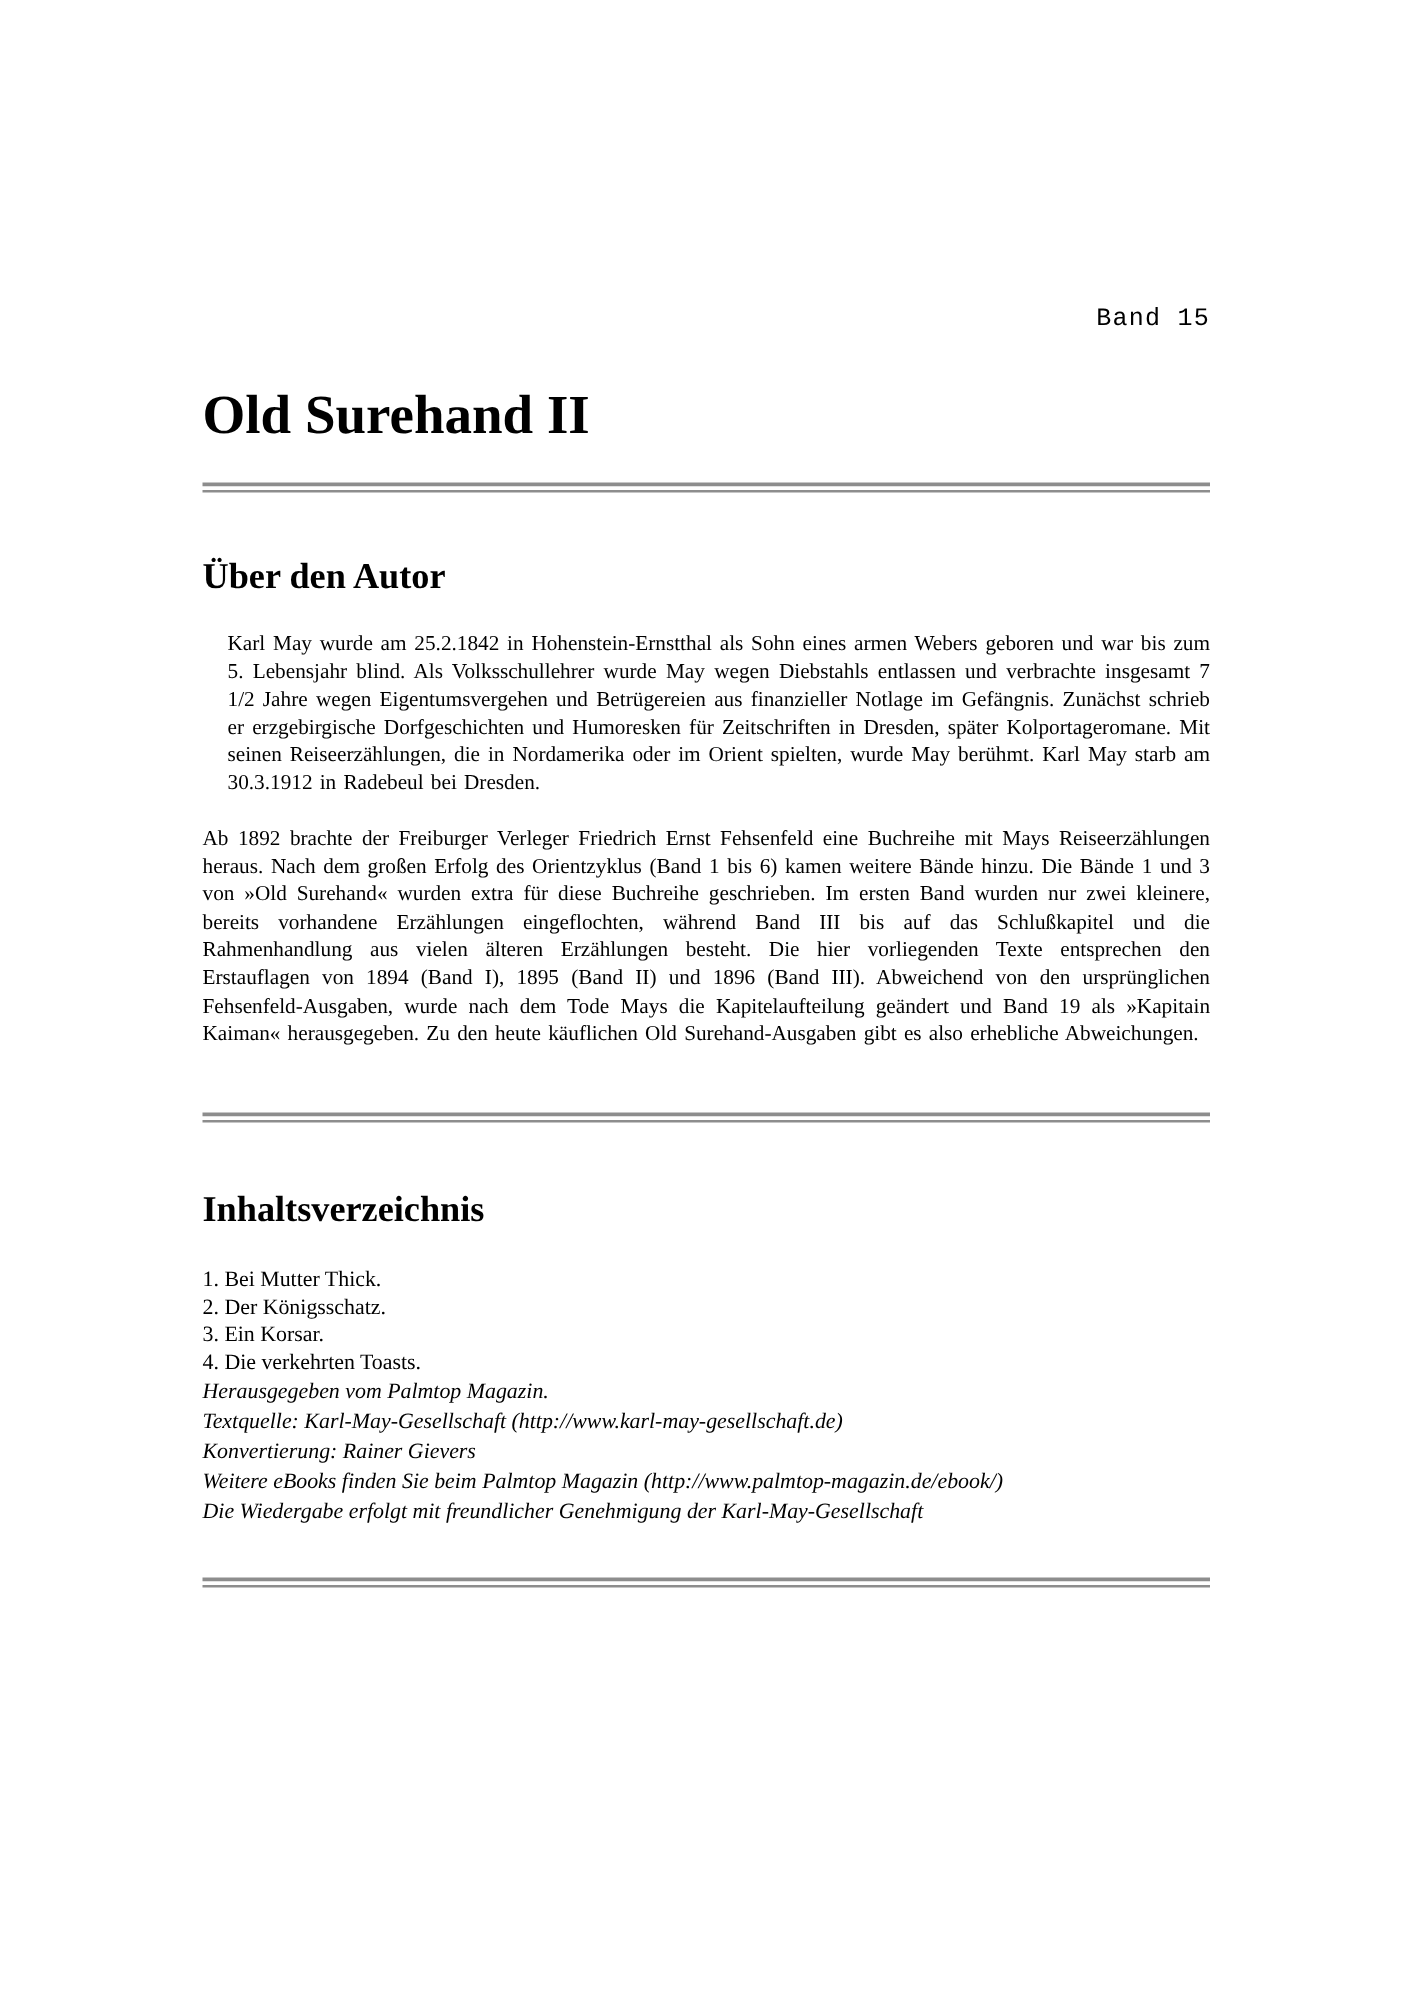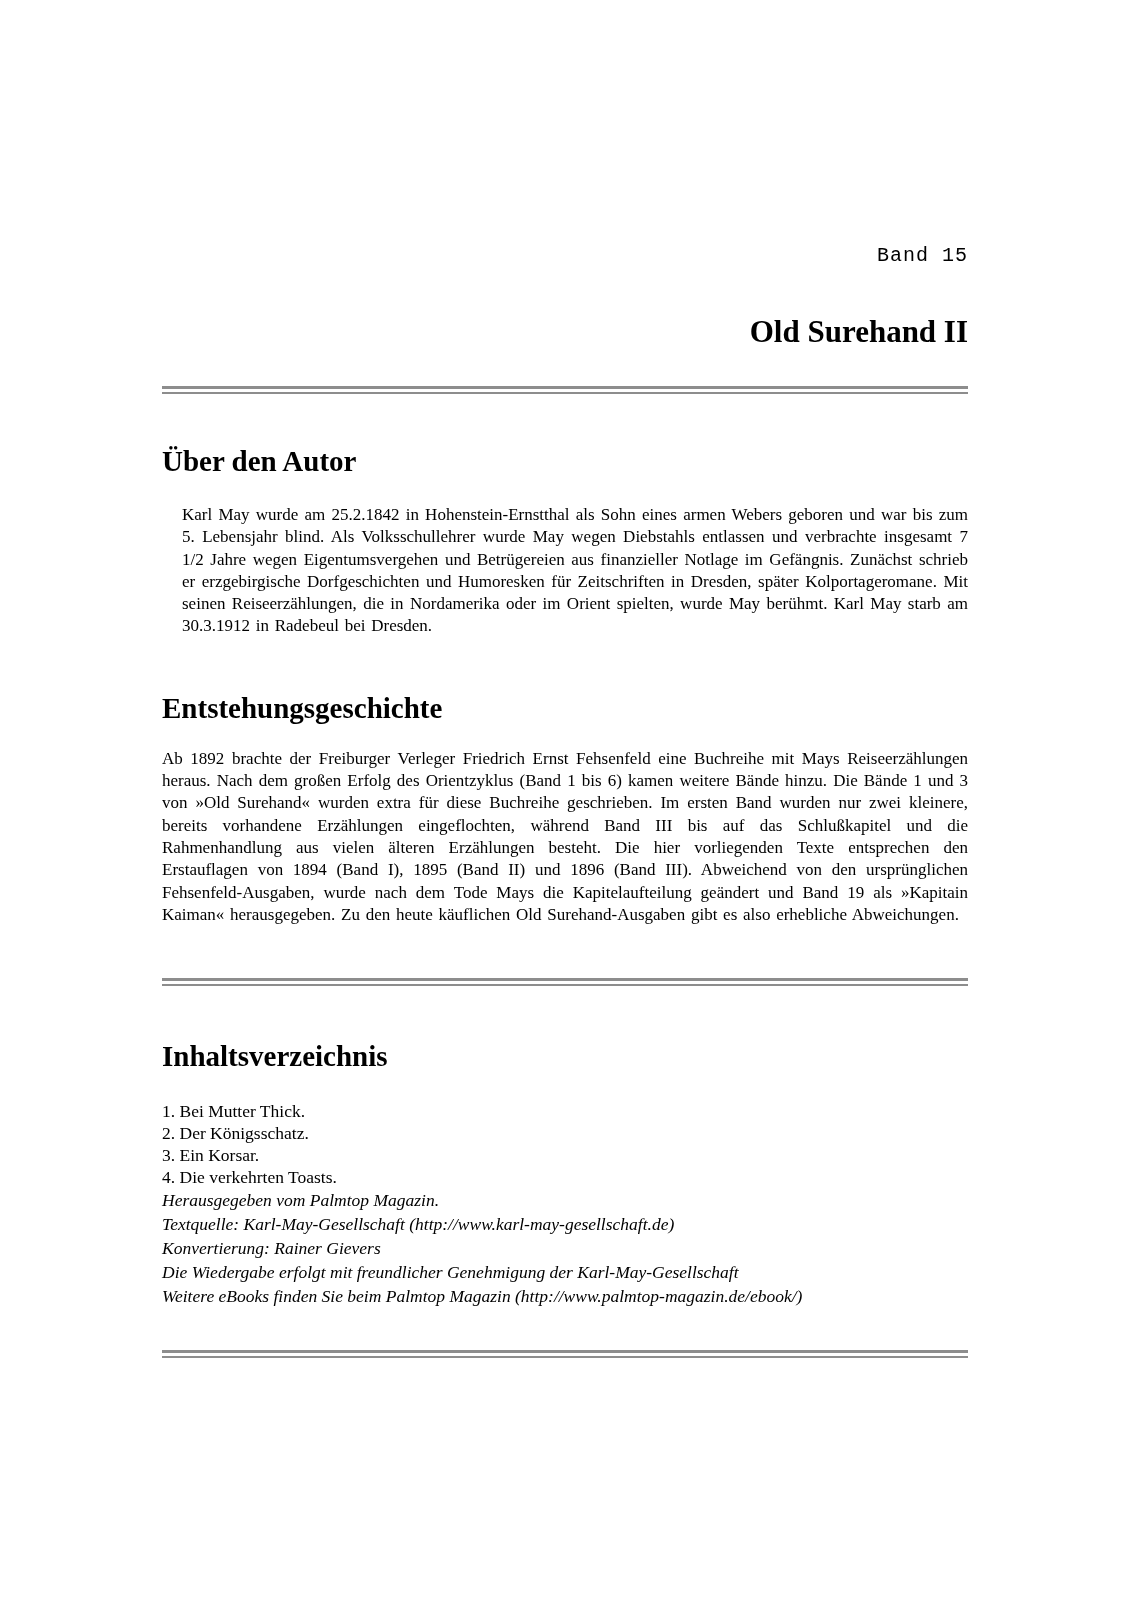"Old Surehand II" .book-title { font-size: 31px -> 44px; text-align: right -> left }
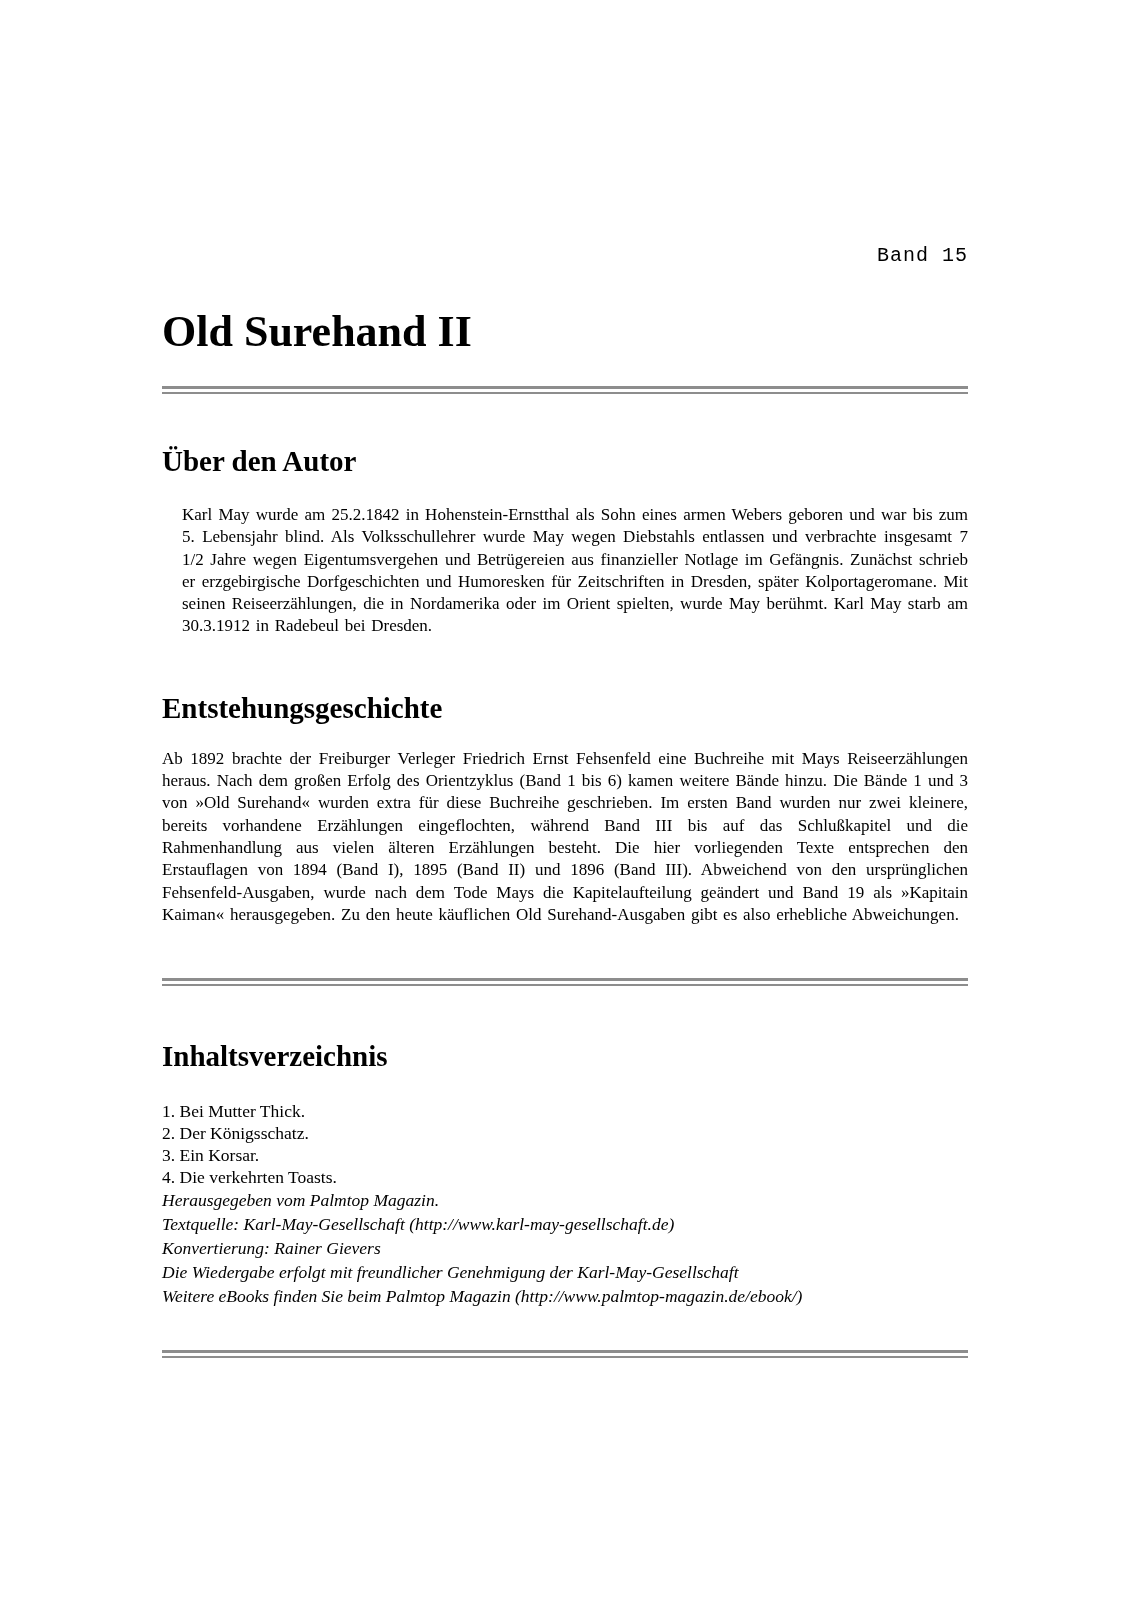"Entstehungsgeschichte" h2.section-heading { html: <h2>Entstehungsgeschichte</h2> -> none }
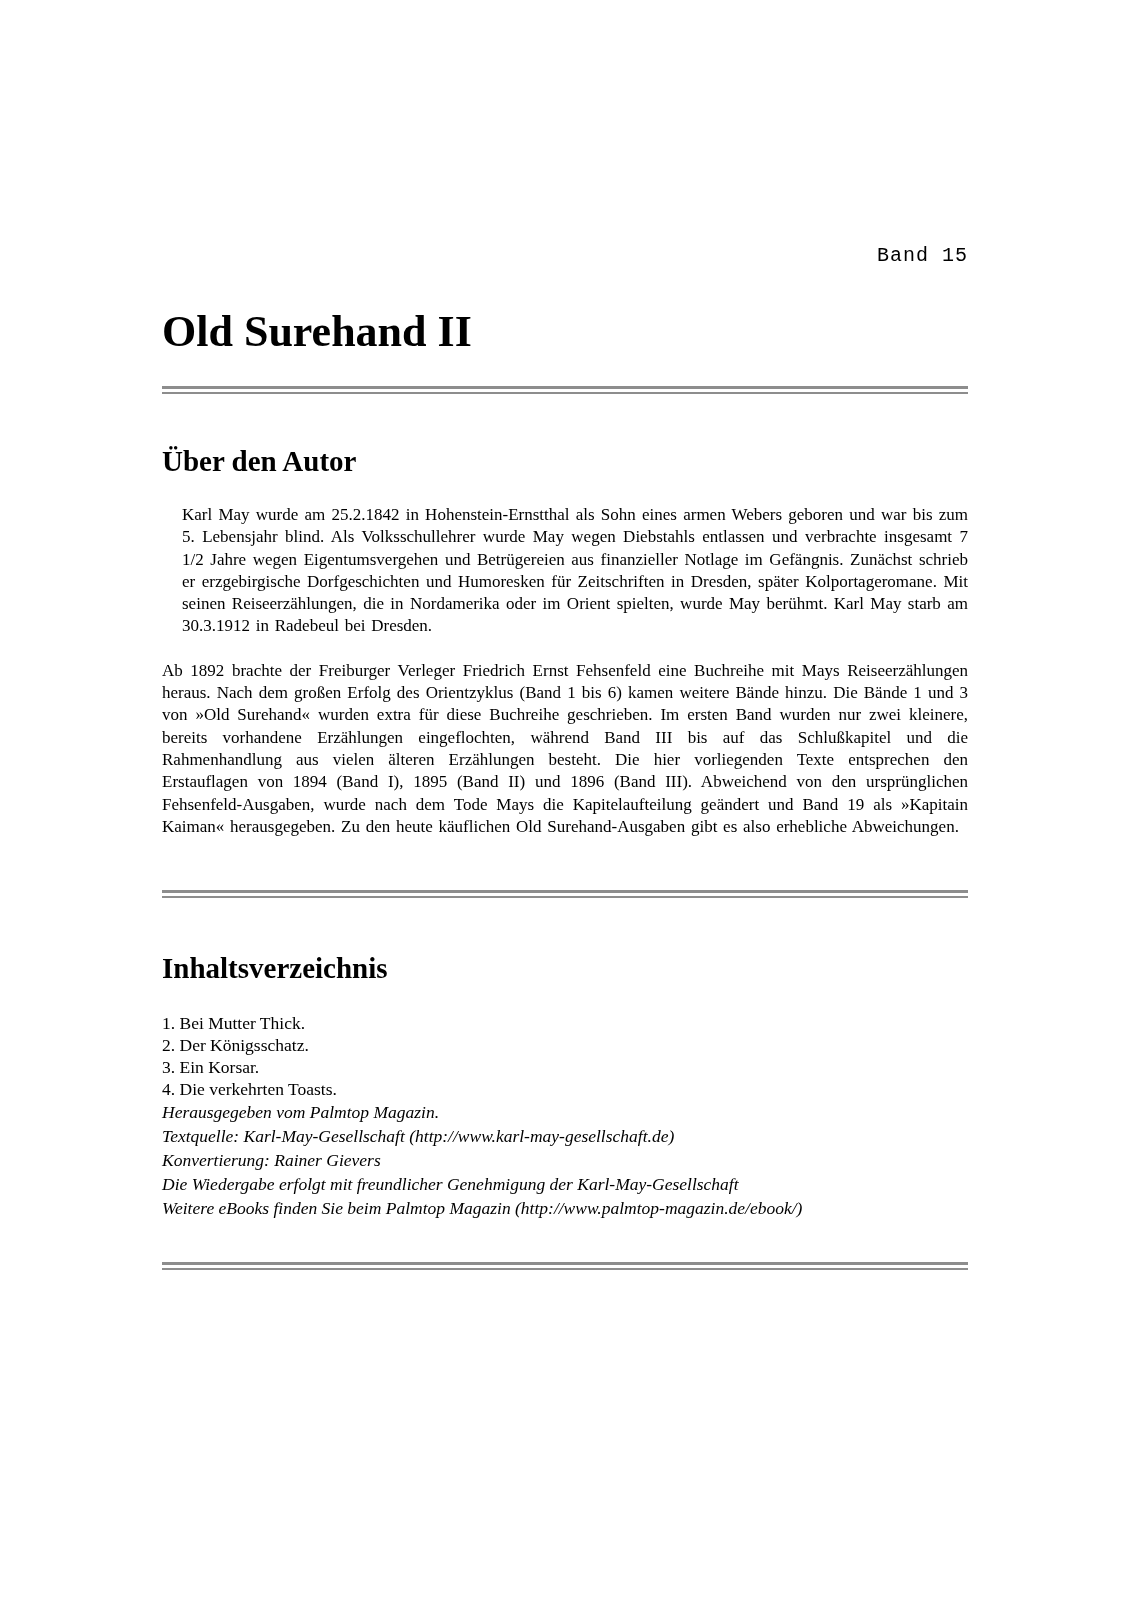"Die Wiedergabe erfolgt mit freundlicher" div.colophon-line { order: before "Weitere eBooks finden Sie beim" -> after "Weitere eBooks finden Sie beim" }
